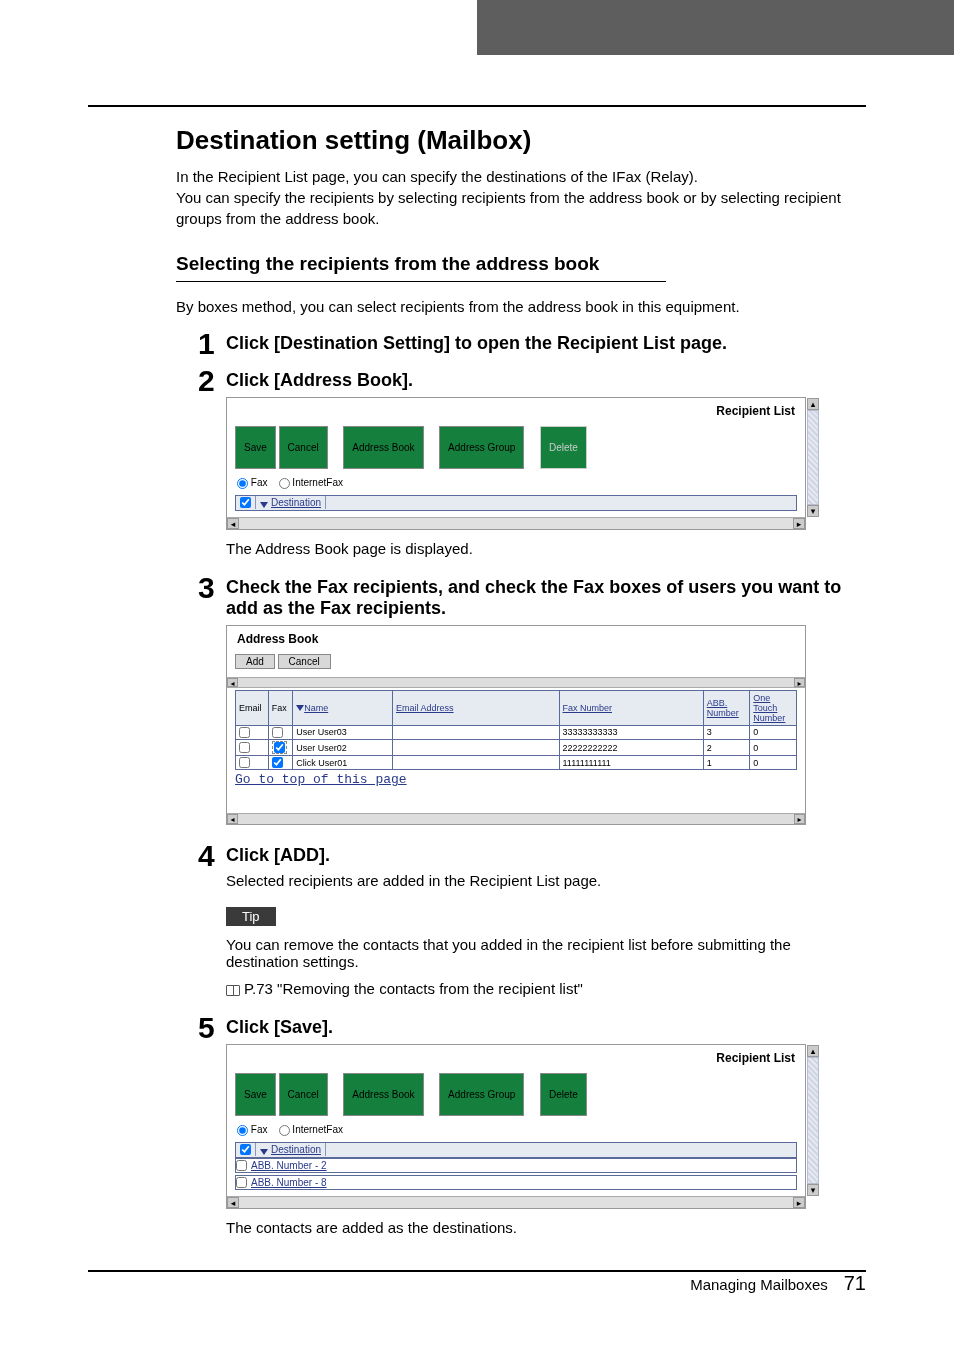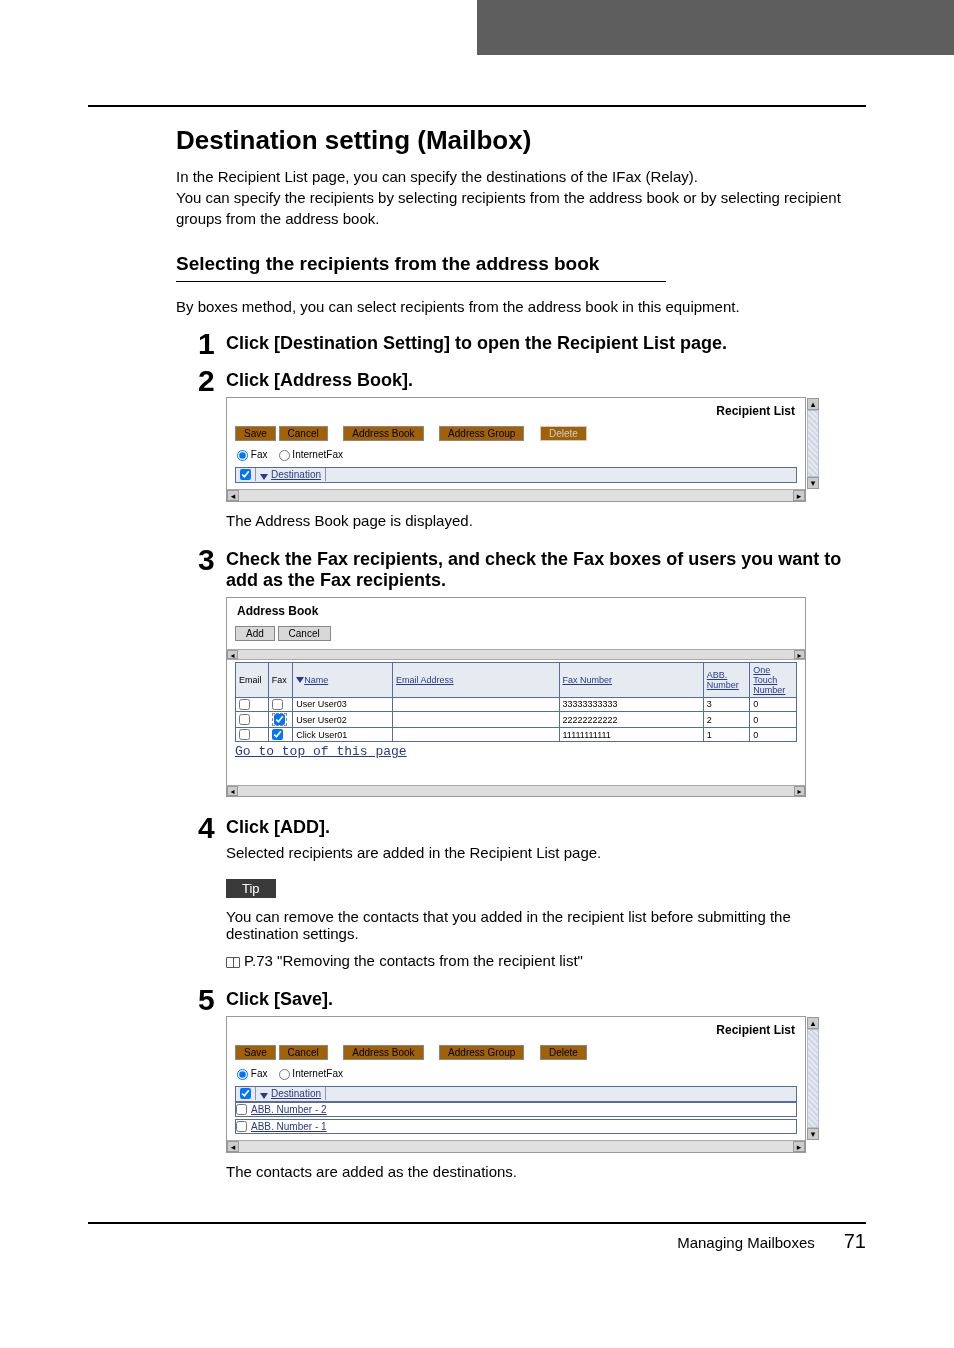"Save" .recipient-shot .btn { background: #a16207 -> #15803d; padding: 1px 8px -> 15px 8px }
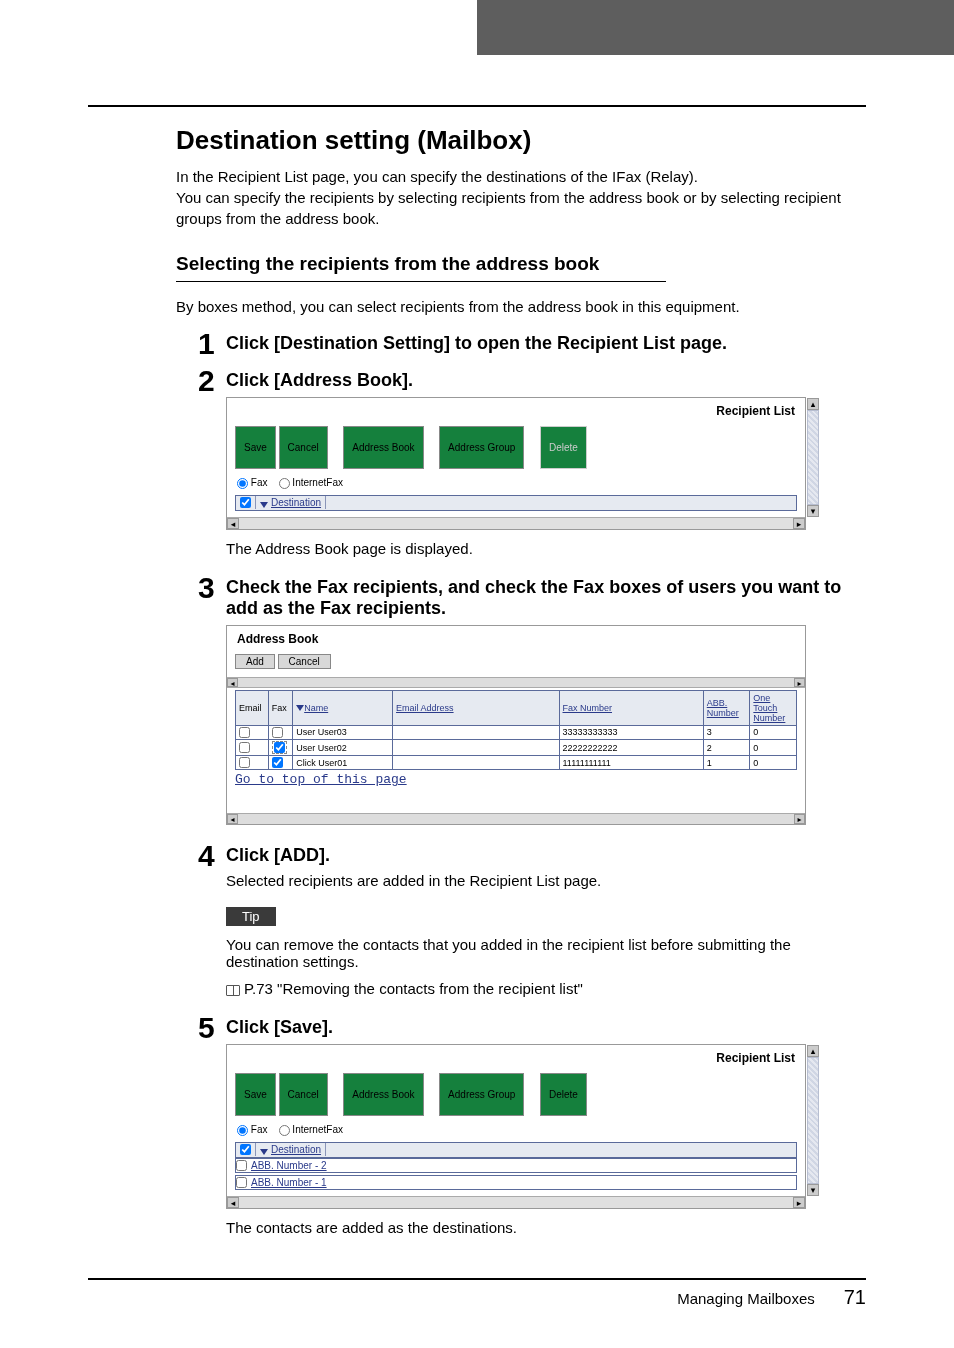"ABB. Number - 1" a.dest-link { text: 1 -> 8 }
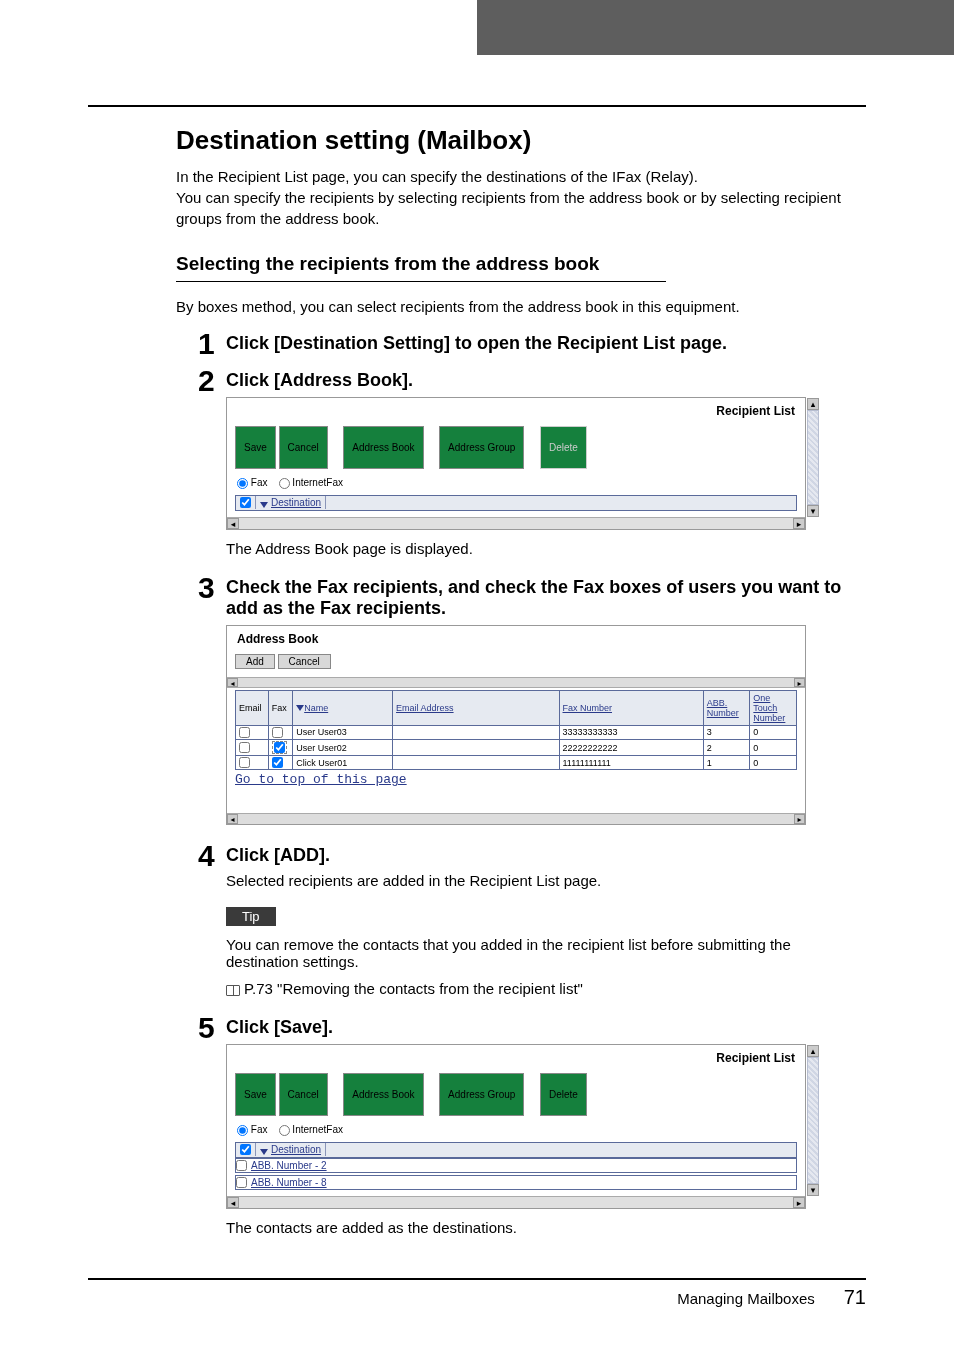"Managing Mailboxes" .footer { gap: 29px -> 16px; margin-top: 32px -> 24px; padding-top: 6px -> 0 }
